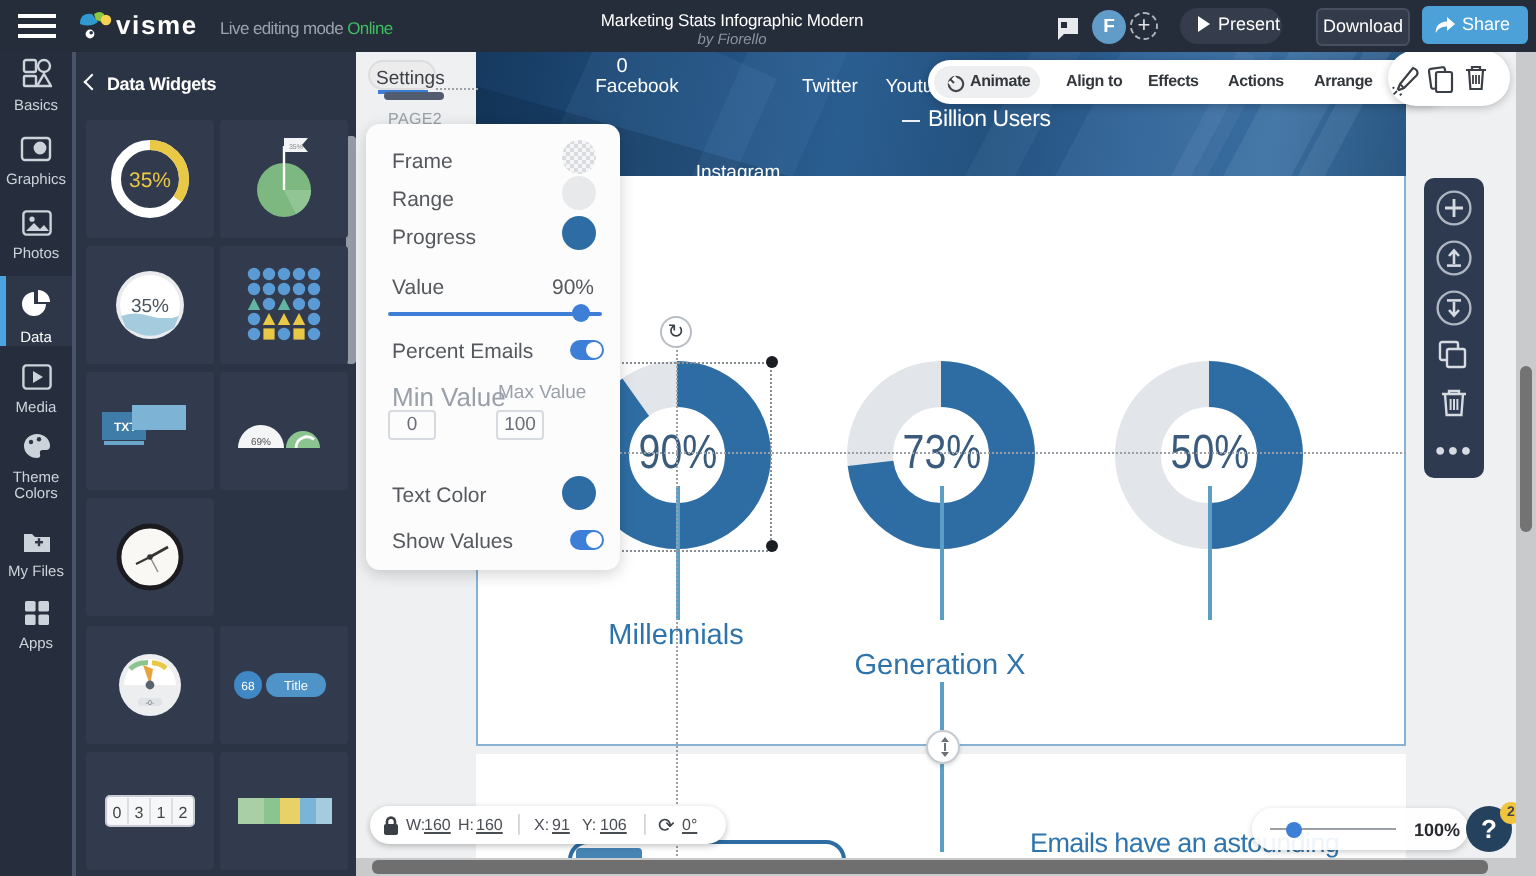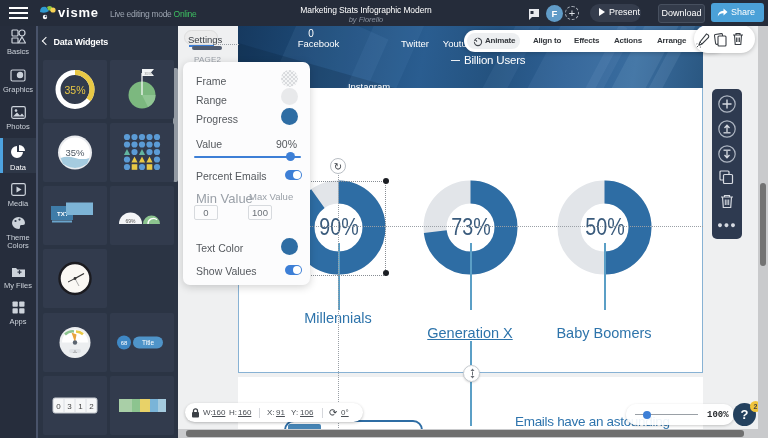"Generation X" div.donut-lbl { text-decoration: underline -> none }
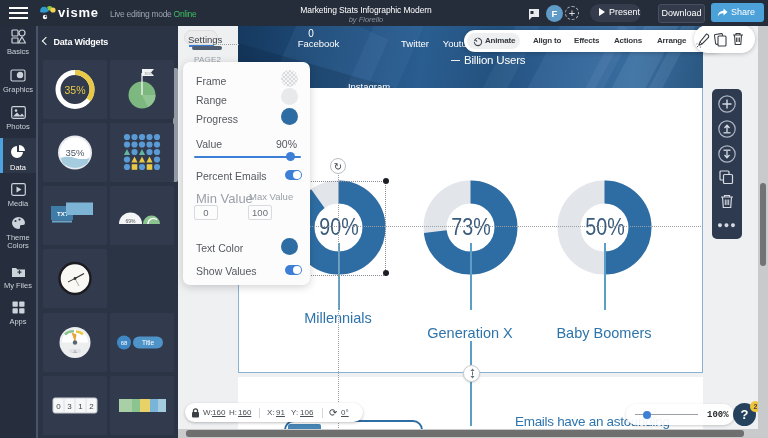"Baby Boomers" div.donut-lbl { html: <div>Baby Boomers</div> -> none }
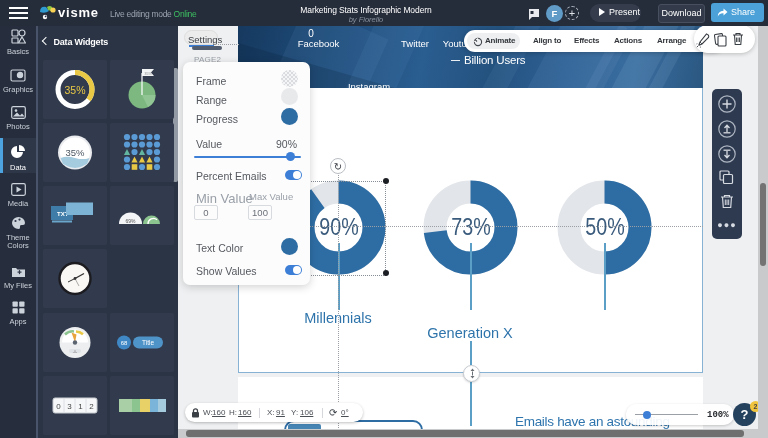"100%" #zoompill { font-family: Liberation Mono, monospace -> none }
